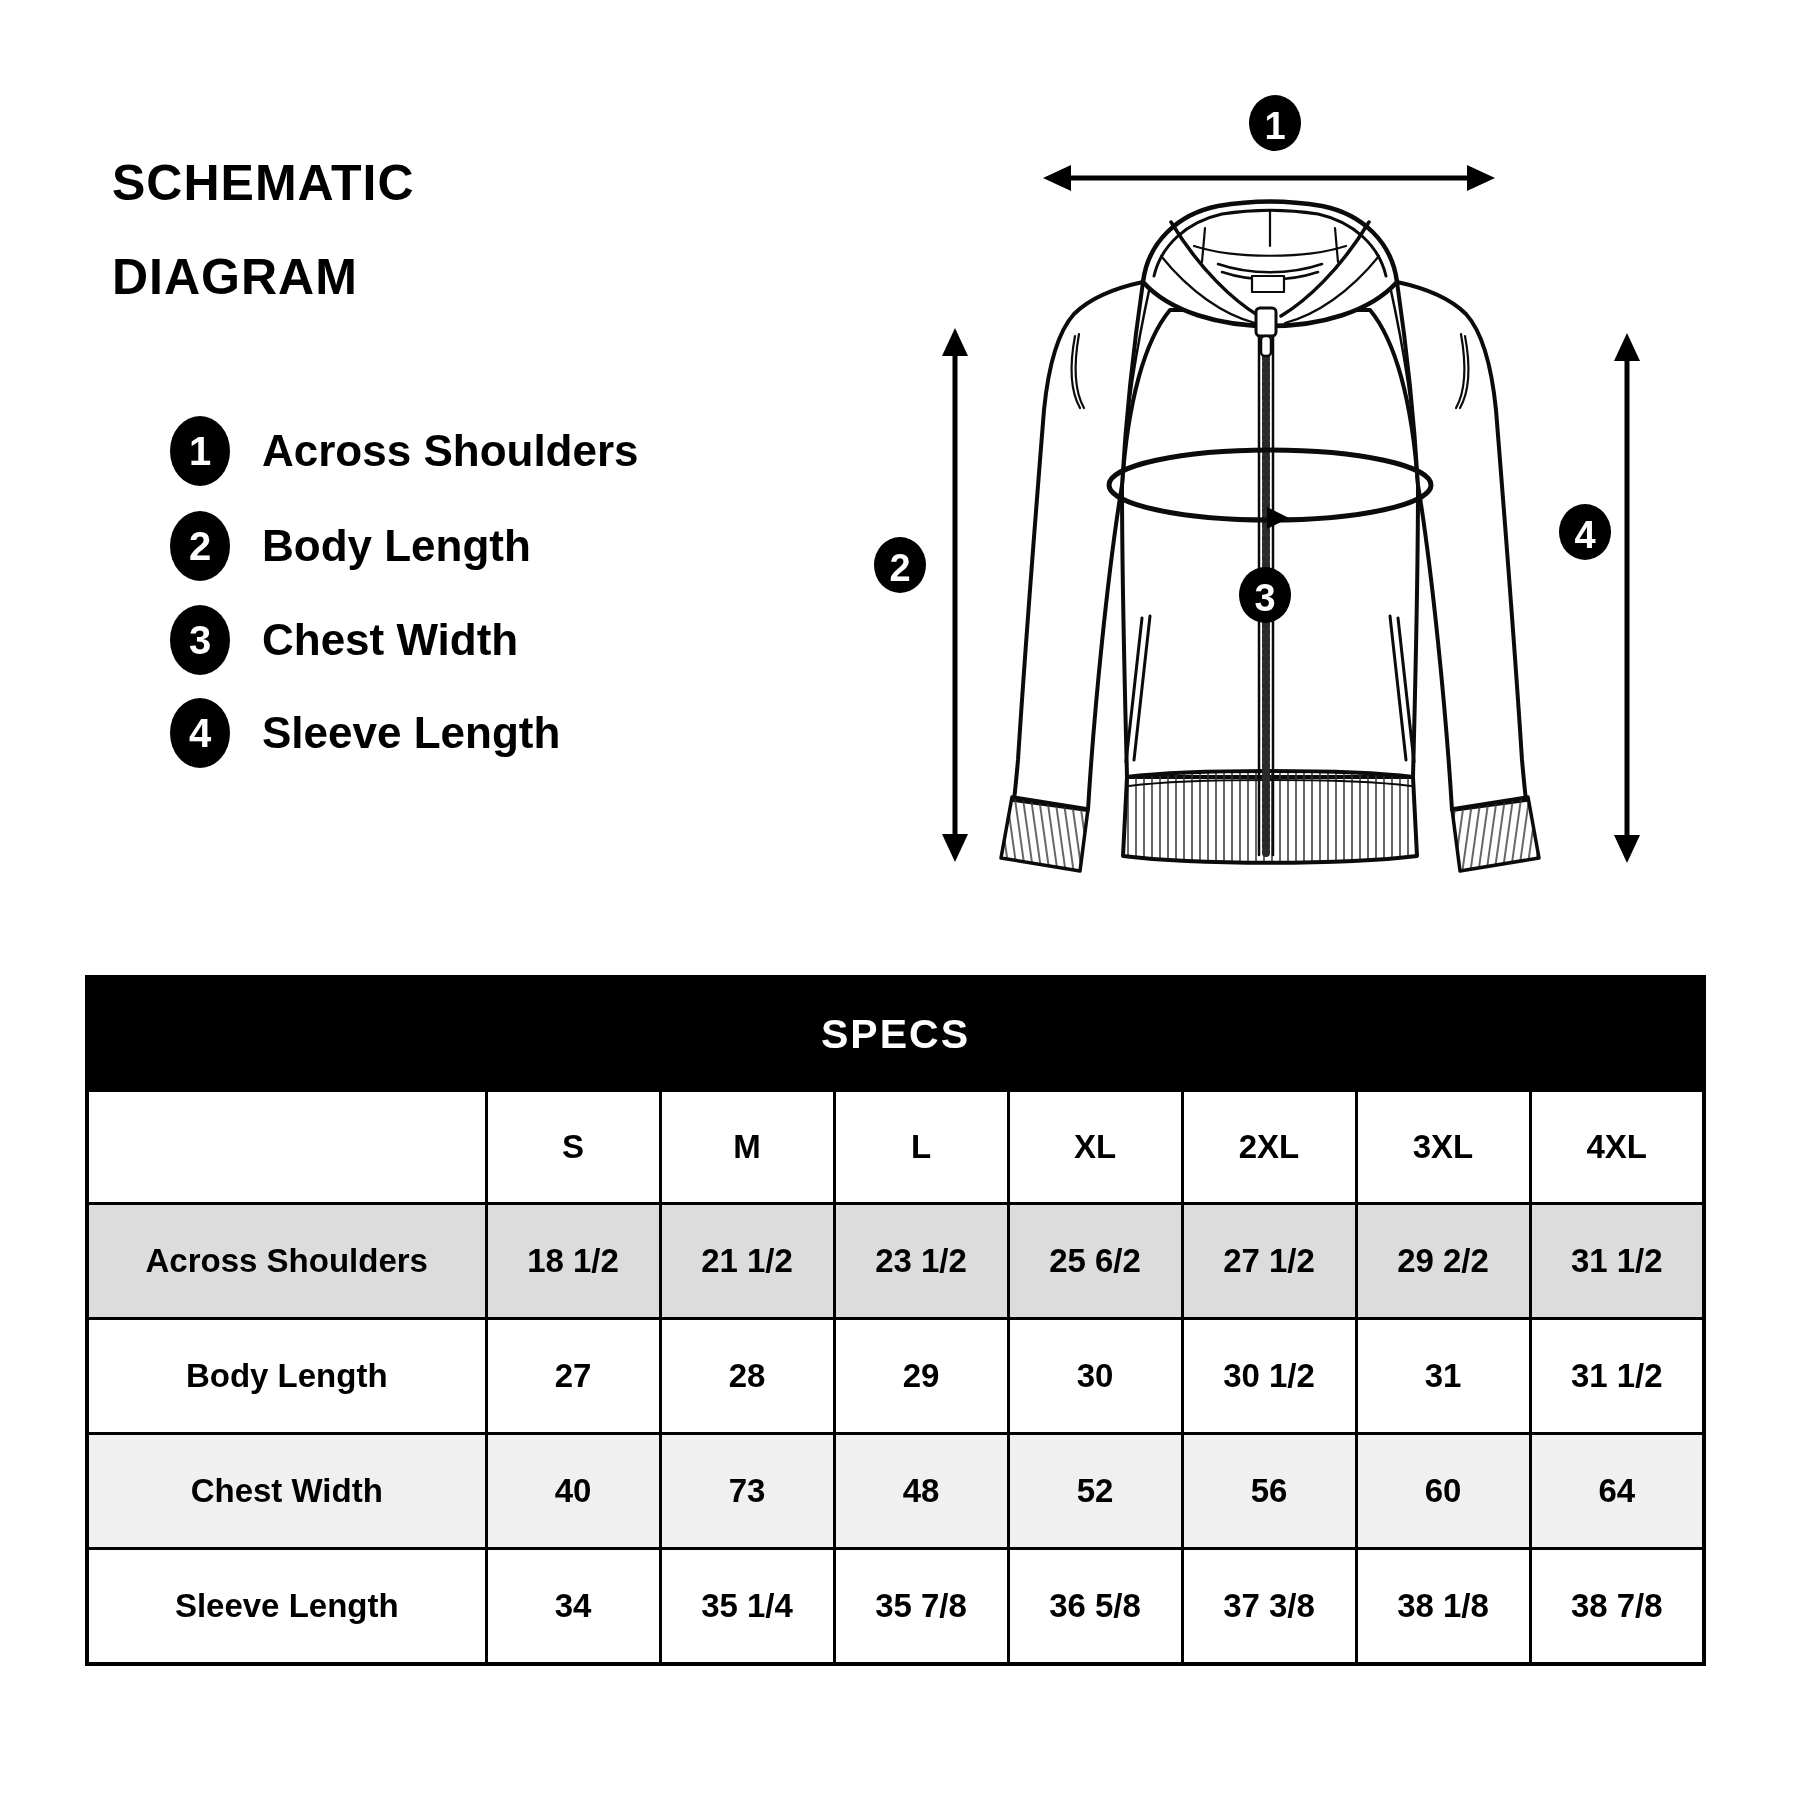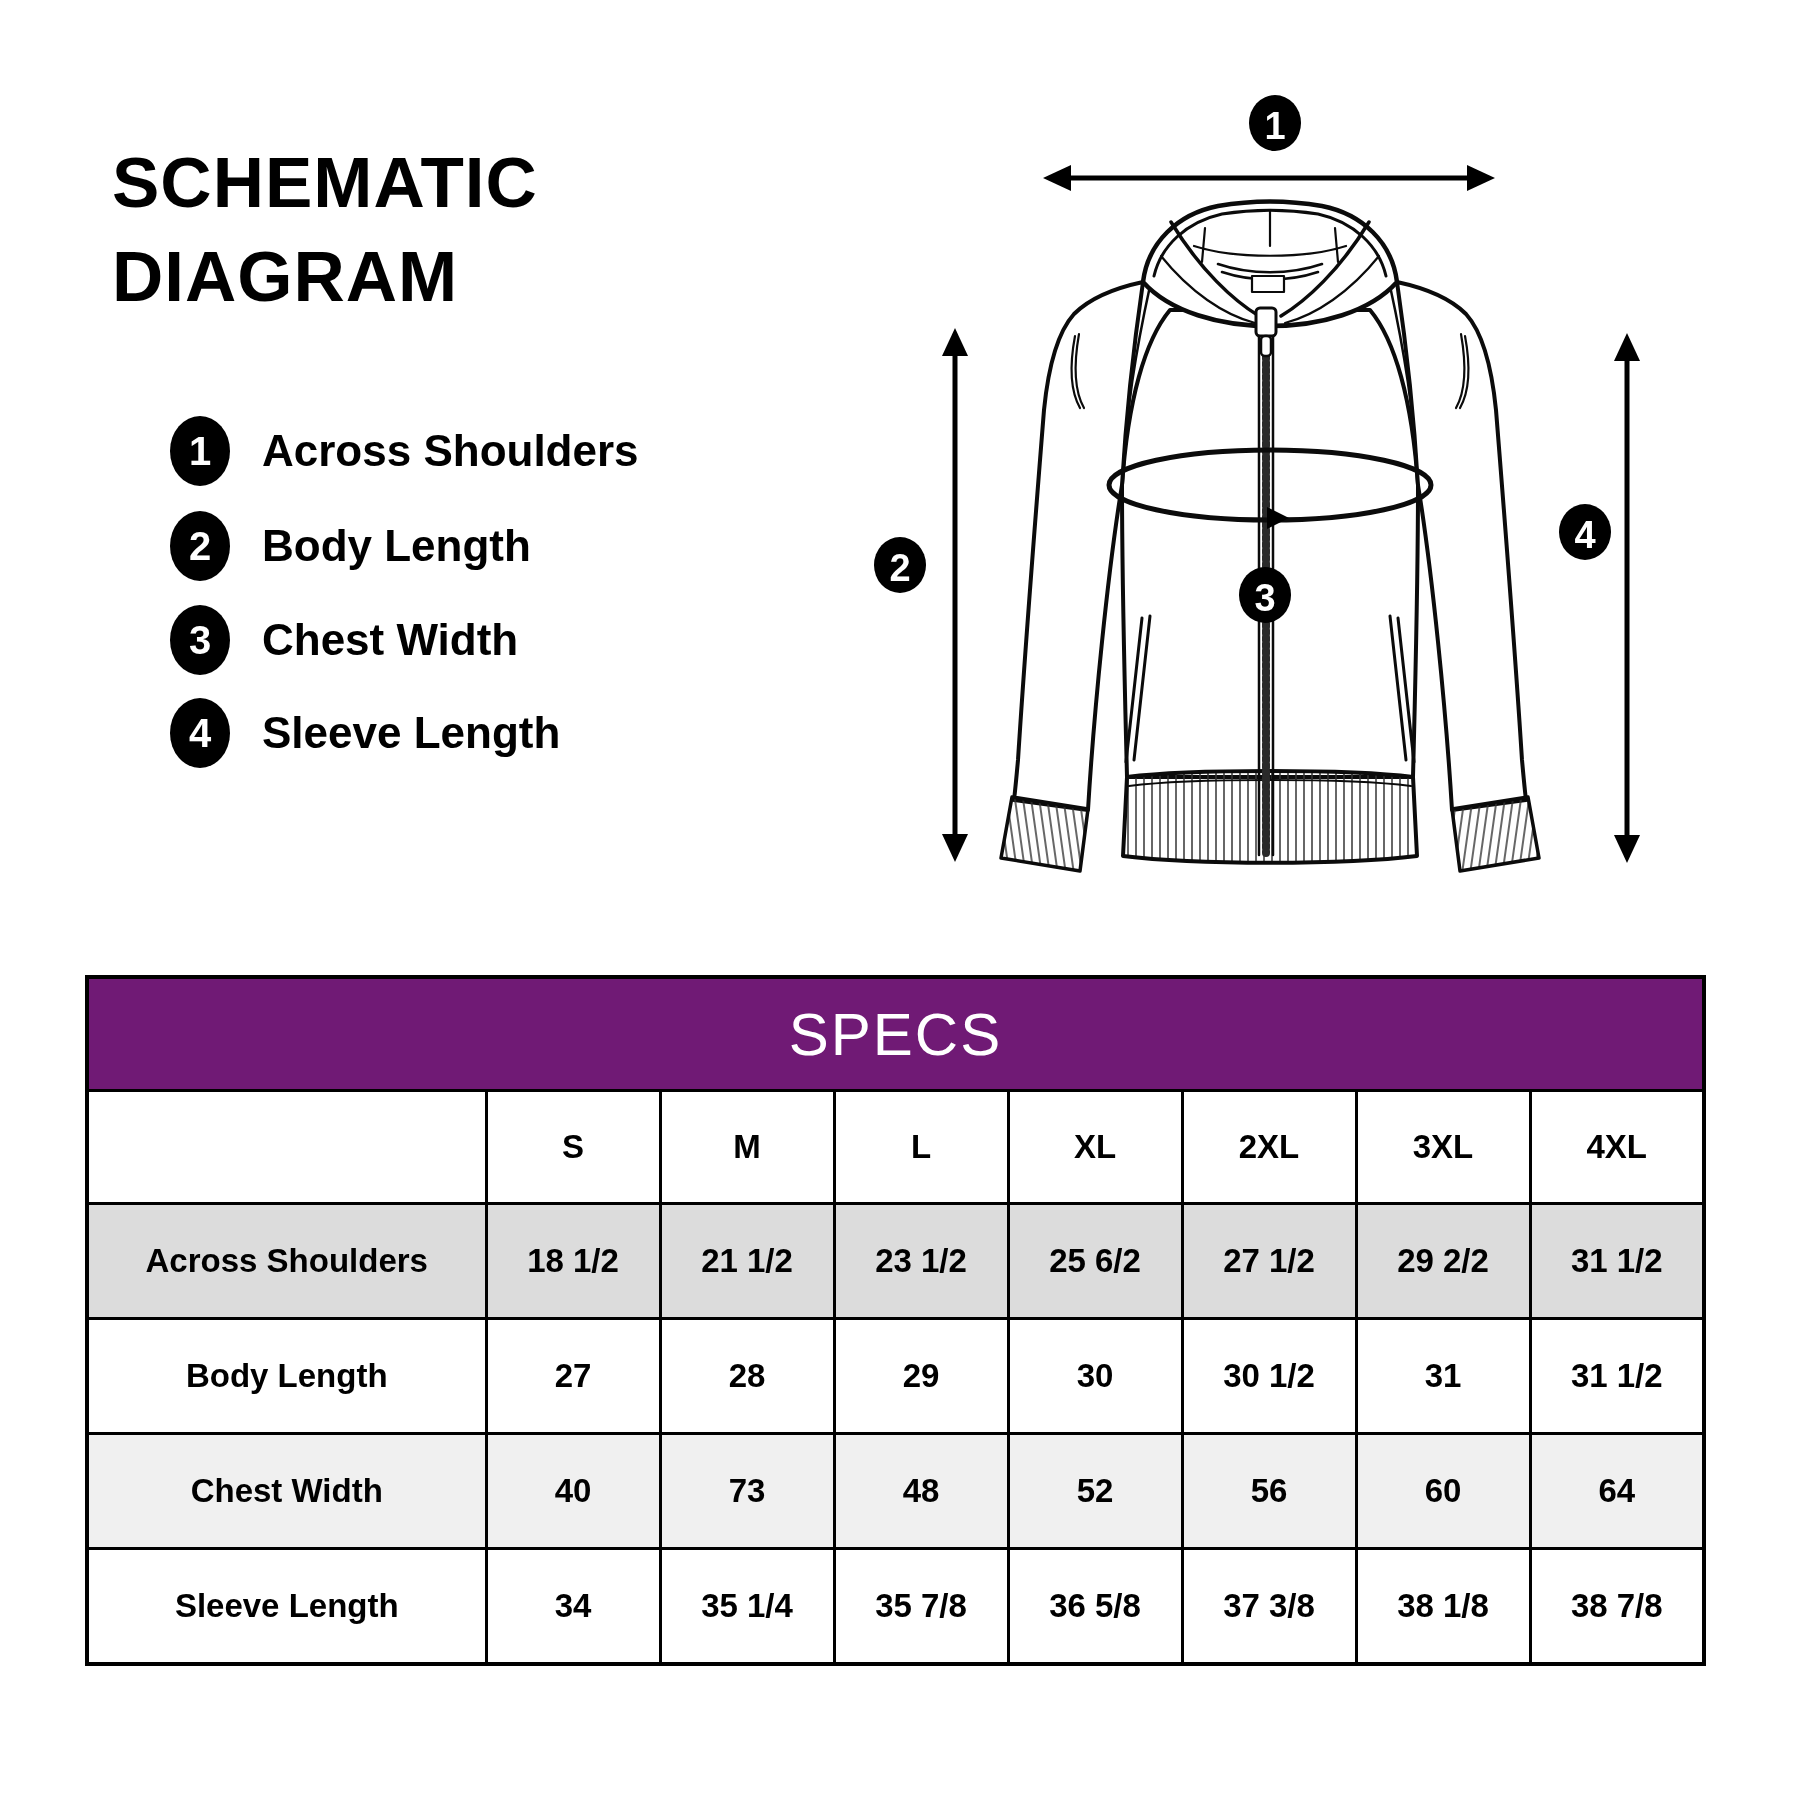"SCHEMATIC" .title { font-size: 71px -> 50px }
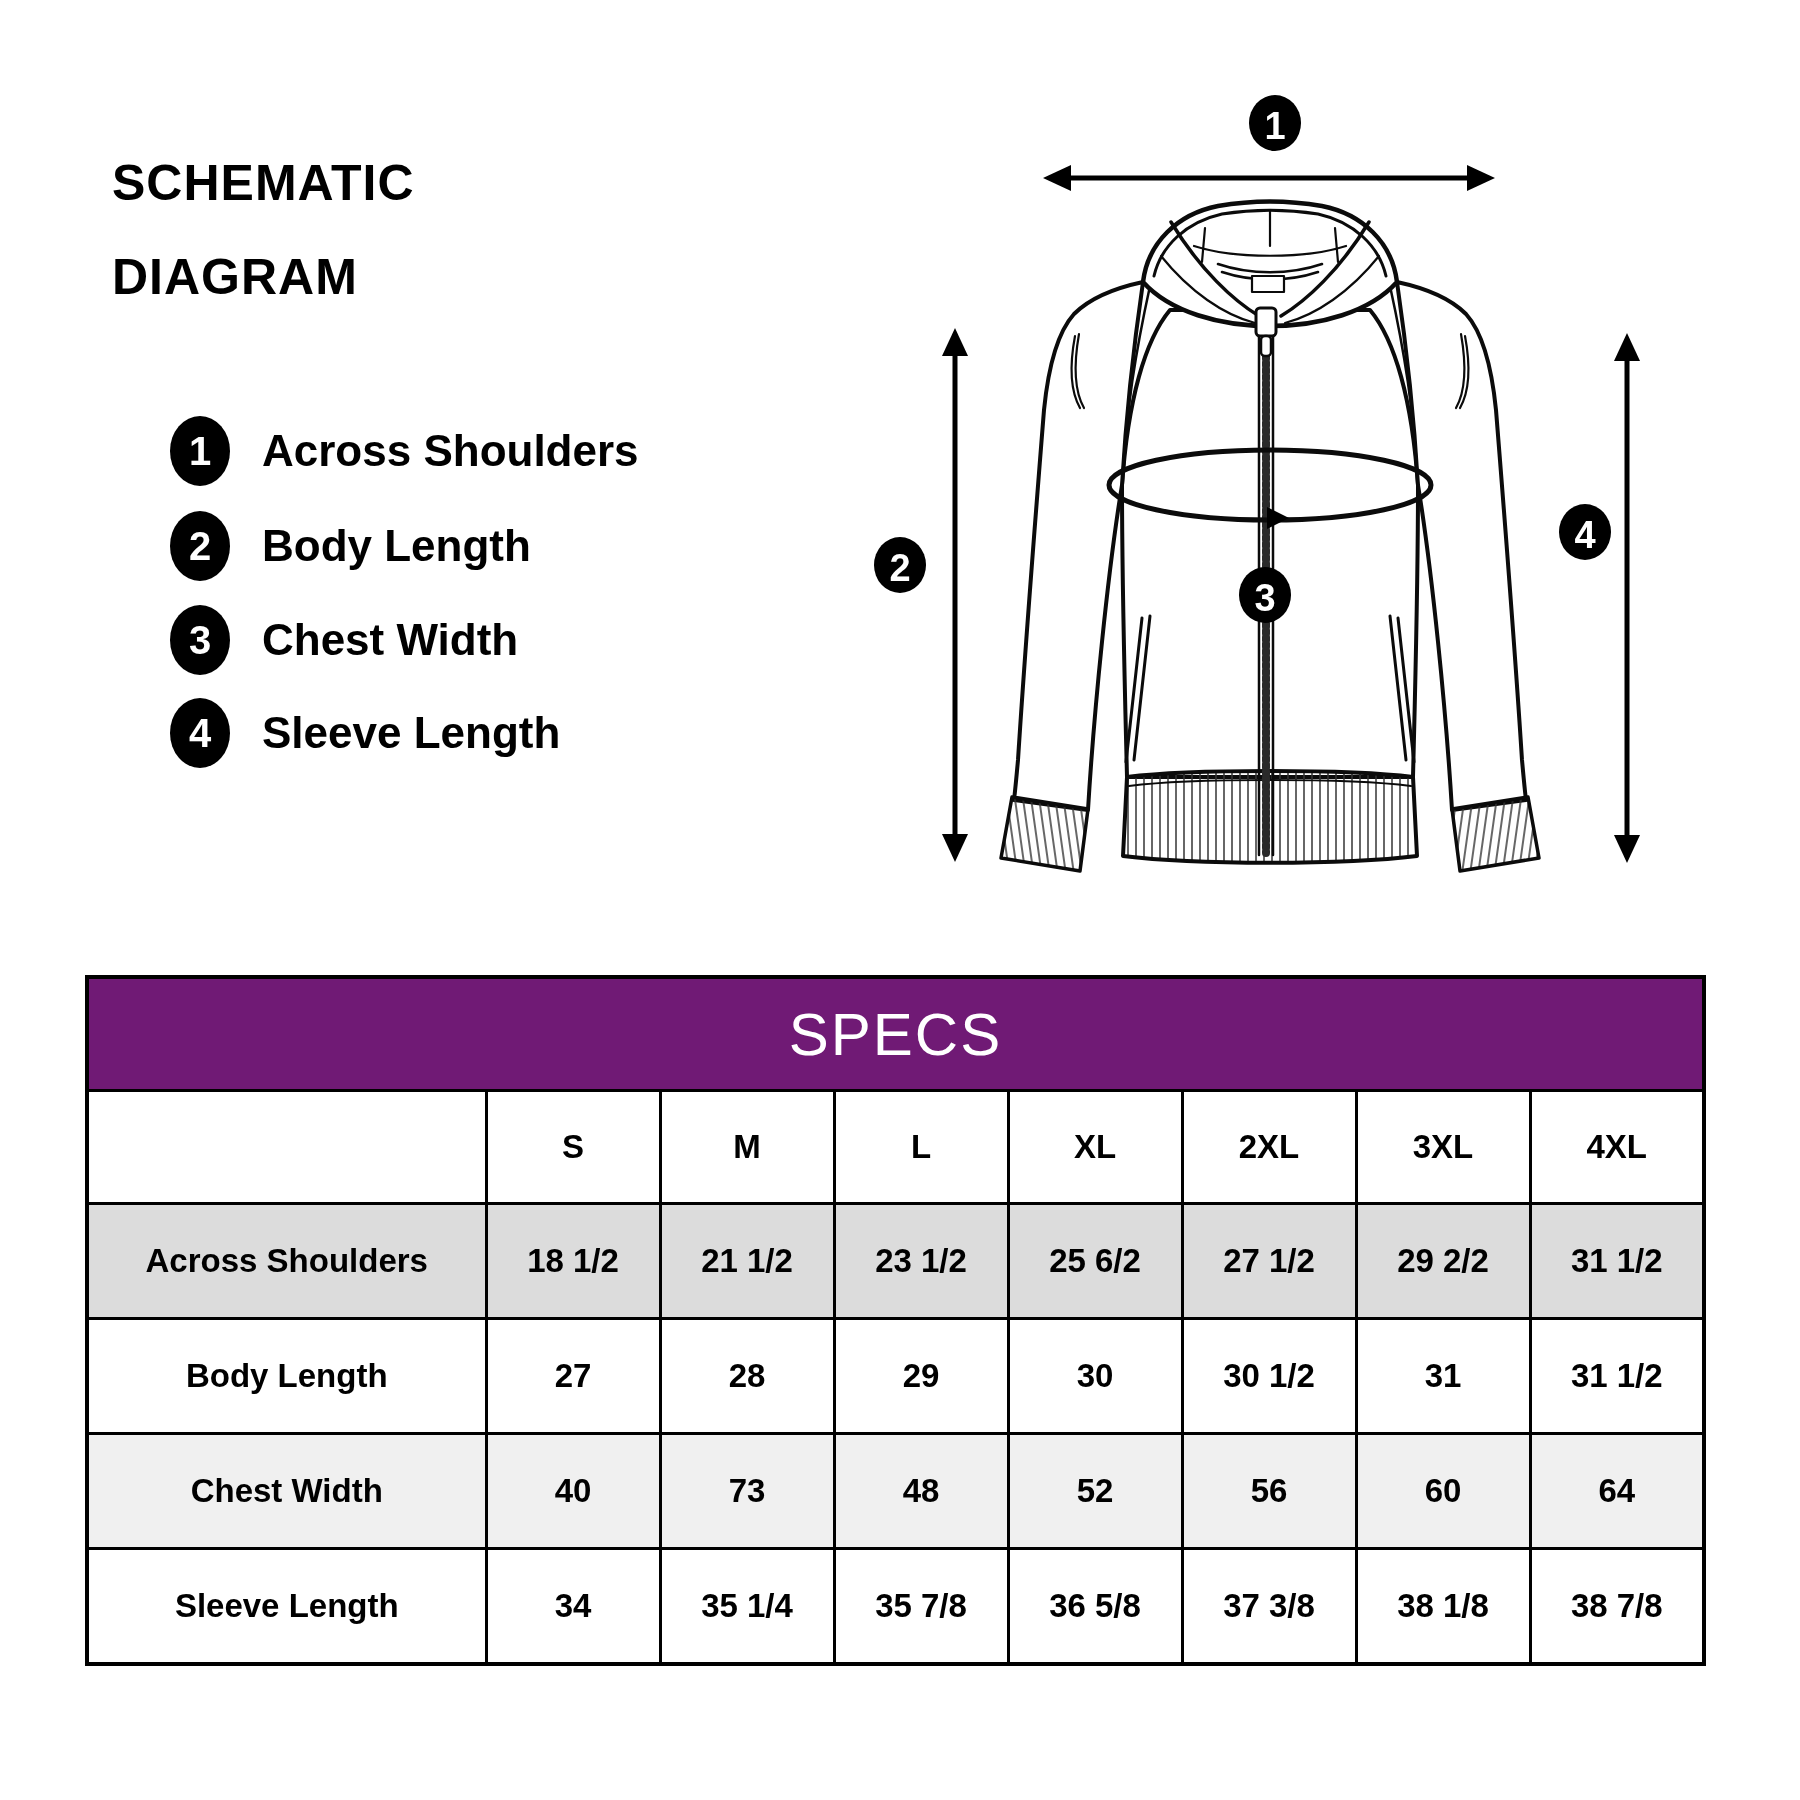"SPECS" tr.bar td { background: #701a75 -> #000000; font-size: 60px -> 41px; font-weight: normal -> bold }
